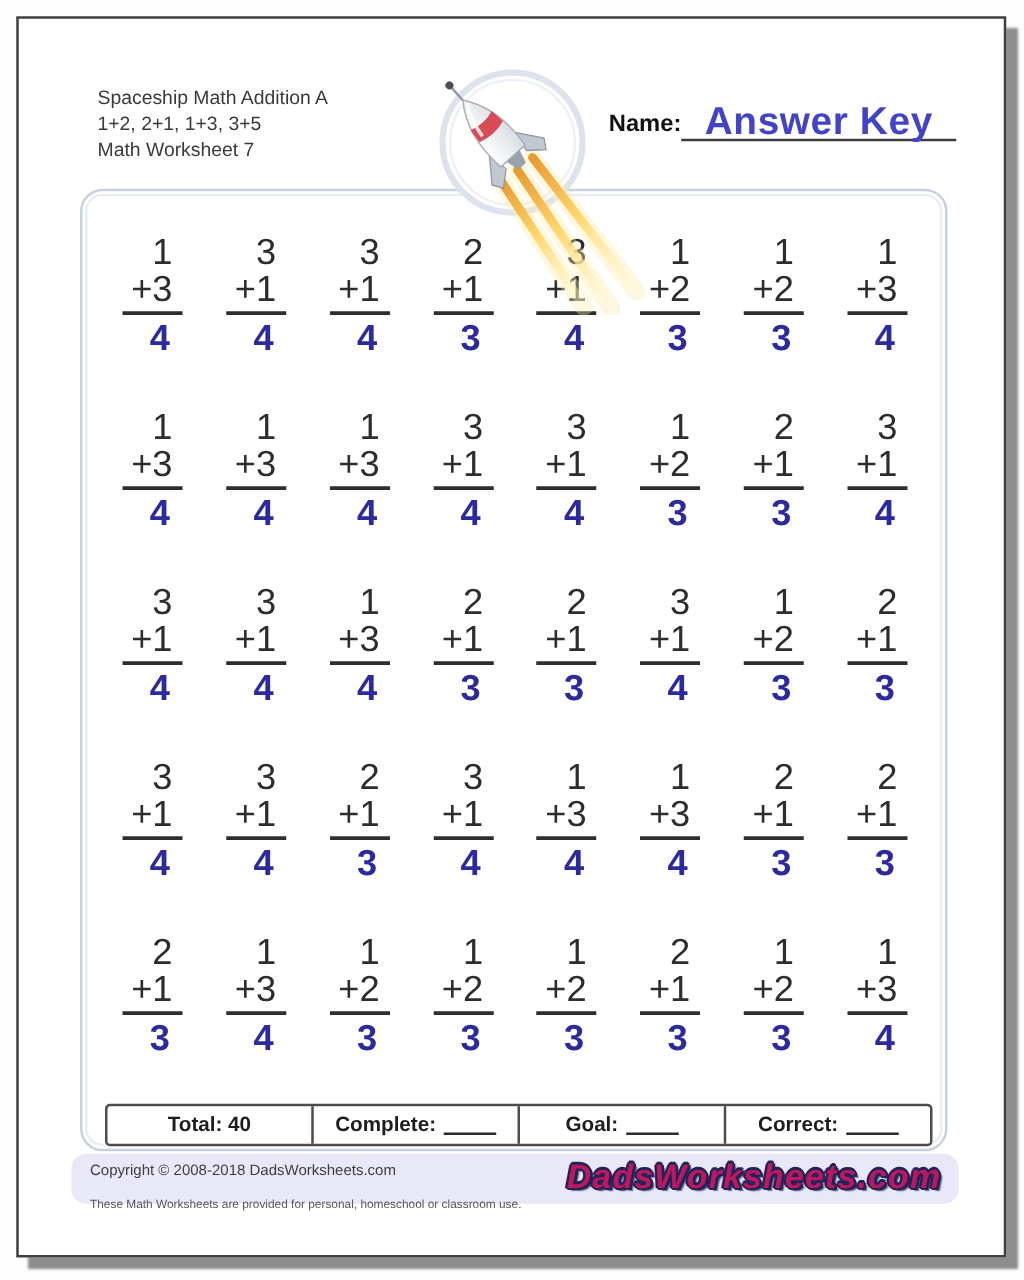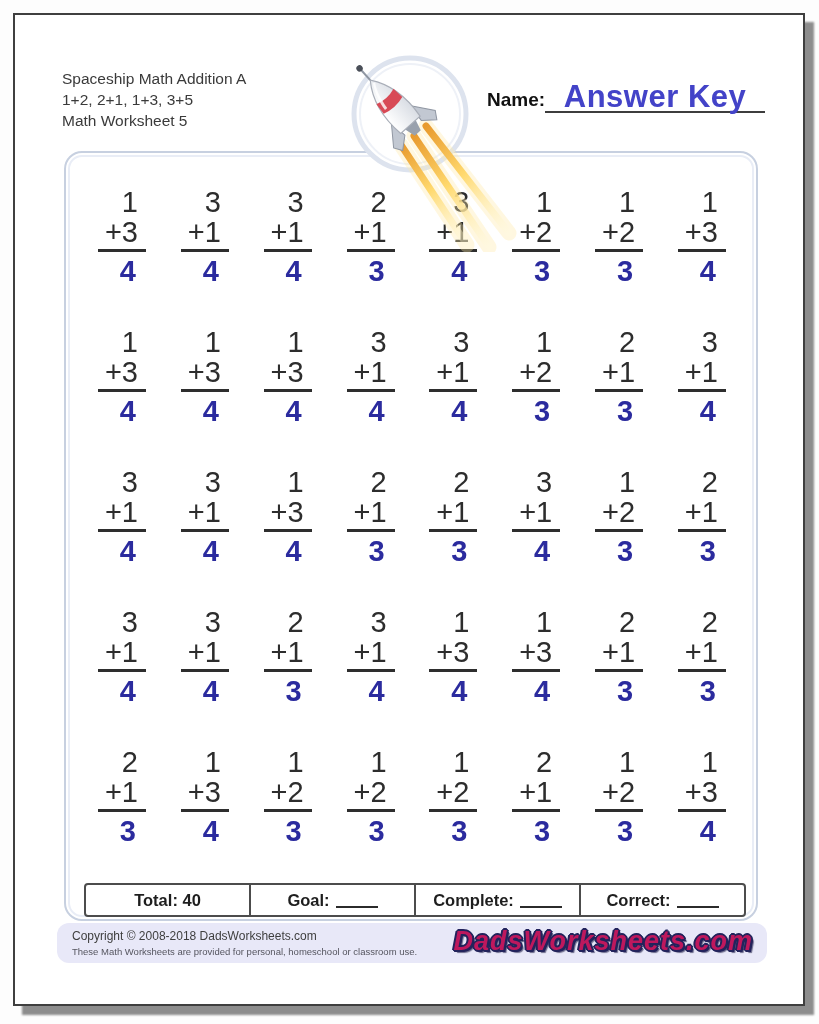"Spaceship Math Addition A" .header-titles { left: 47px -> 63px }
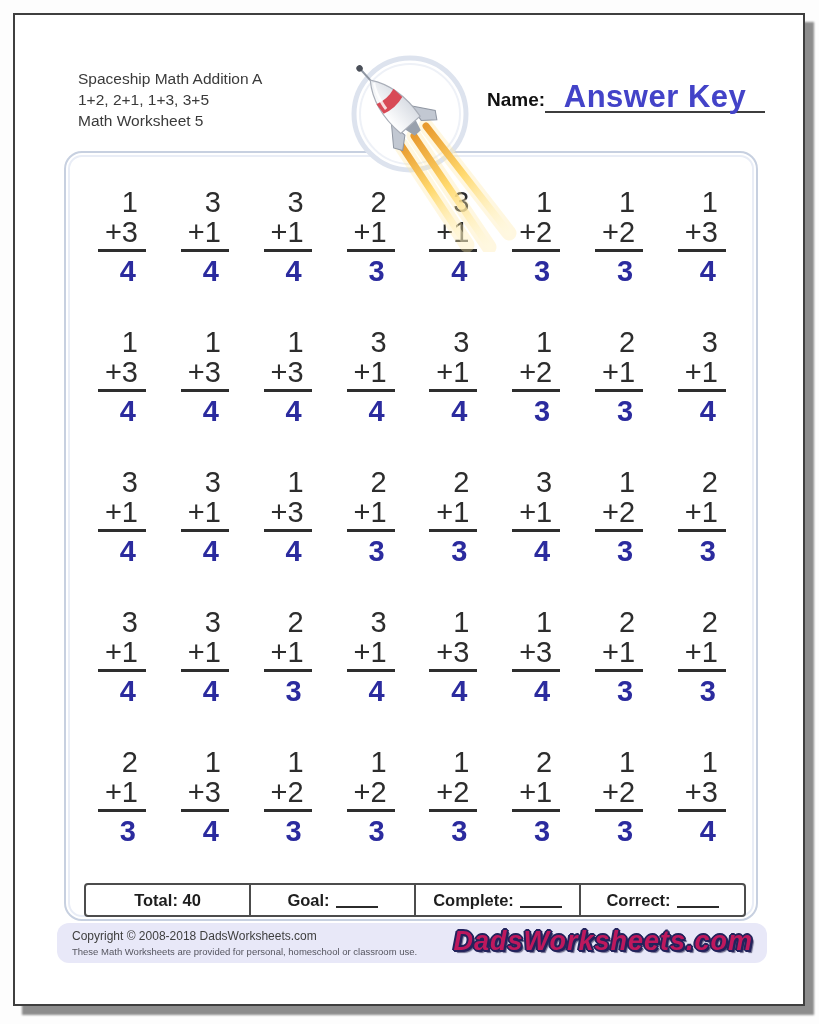"Math Worksheet 5" div { text: 5 -> 7 }
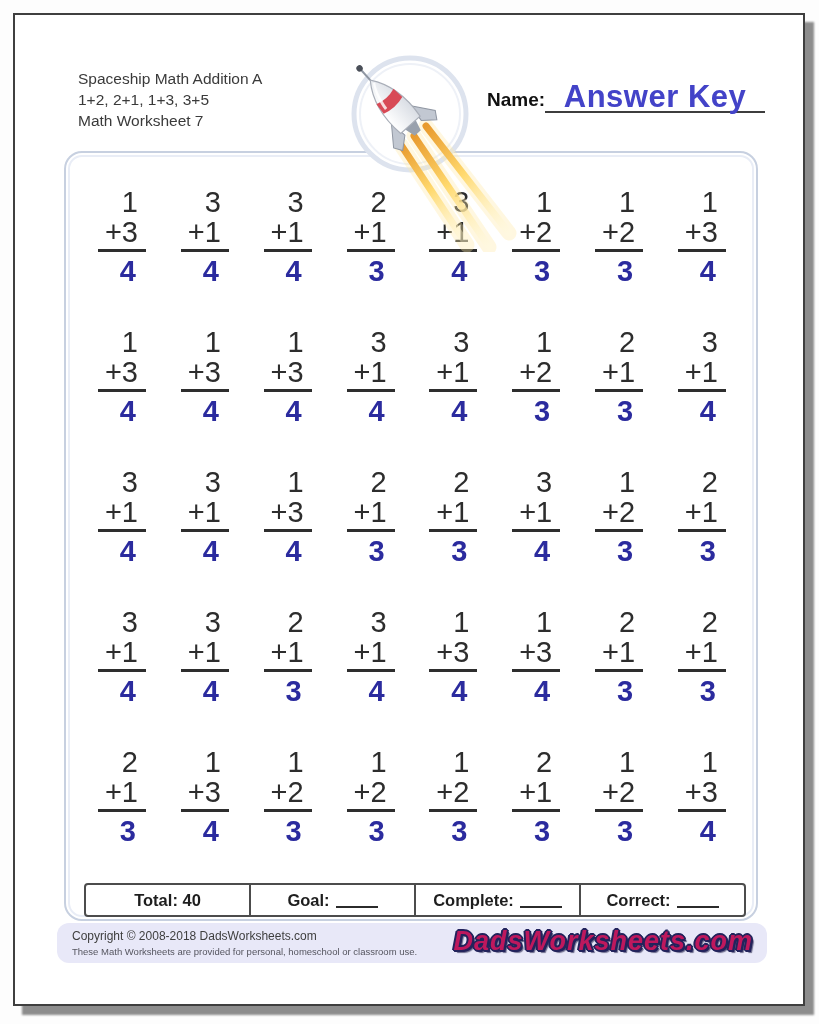"Goal:" div.totals-cell { order: before "Complete:" -> after "Complete:" }
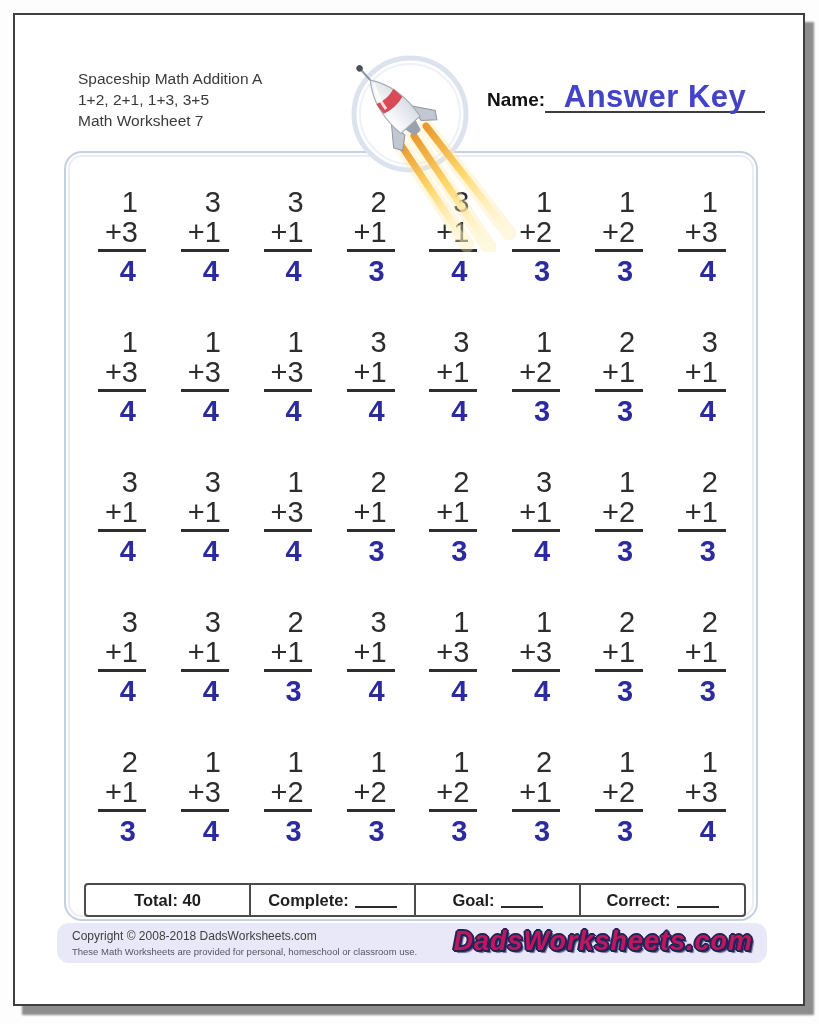"These Math Worksheets are provided" .copyright-line2 { margin-top: 3px -> 15px }
